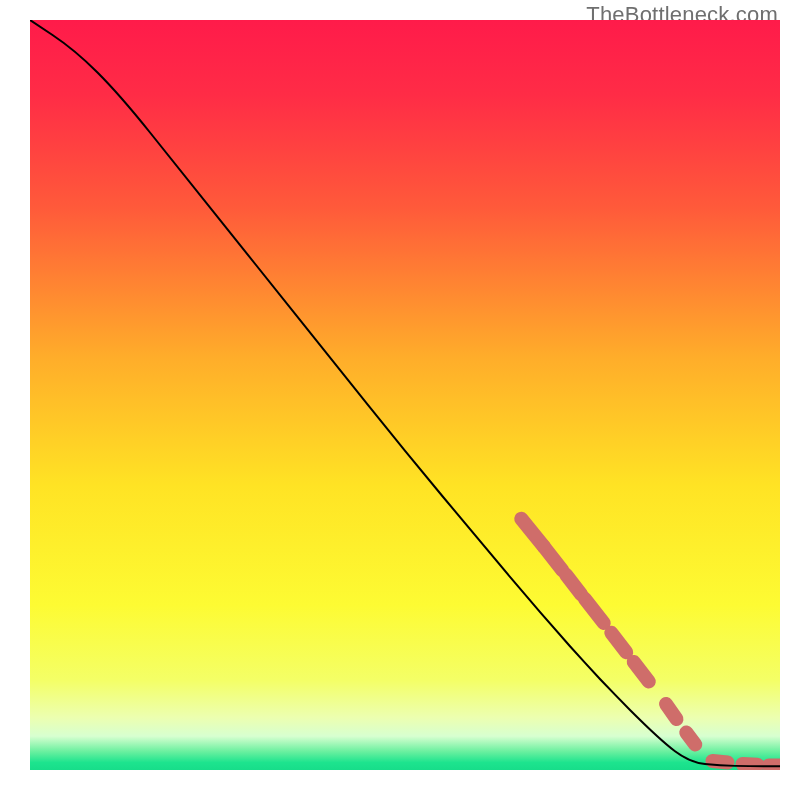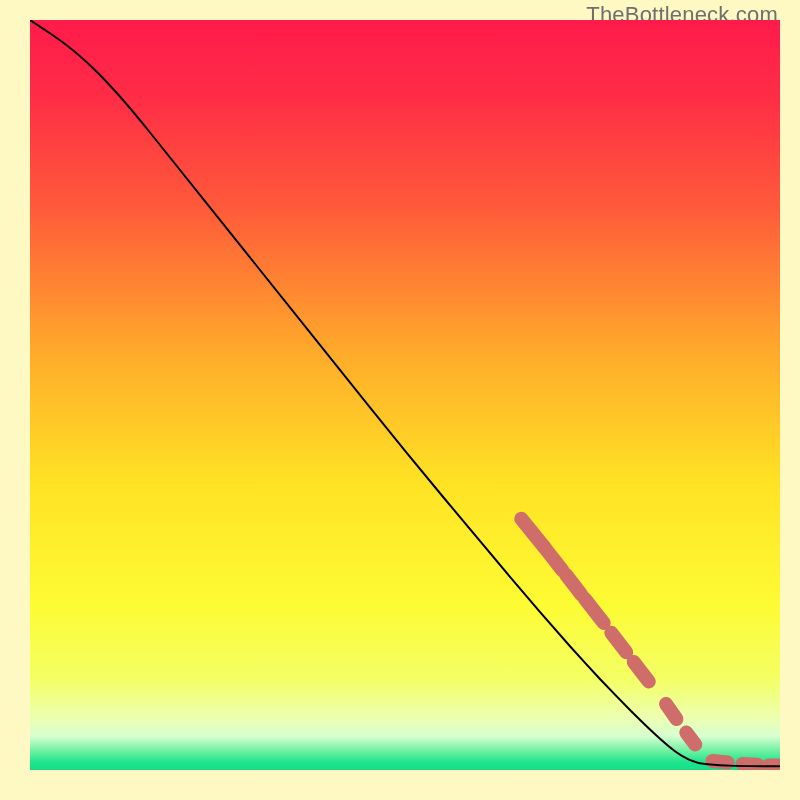"TheBottleneck.com" .stage { background: #fef9c3 -> #ffffff }
